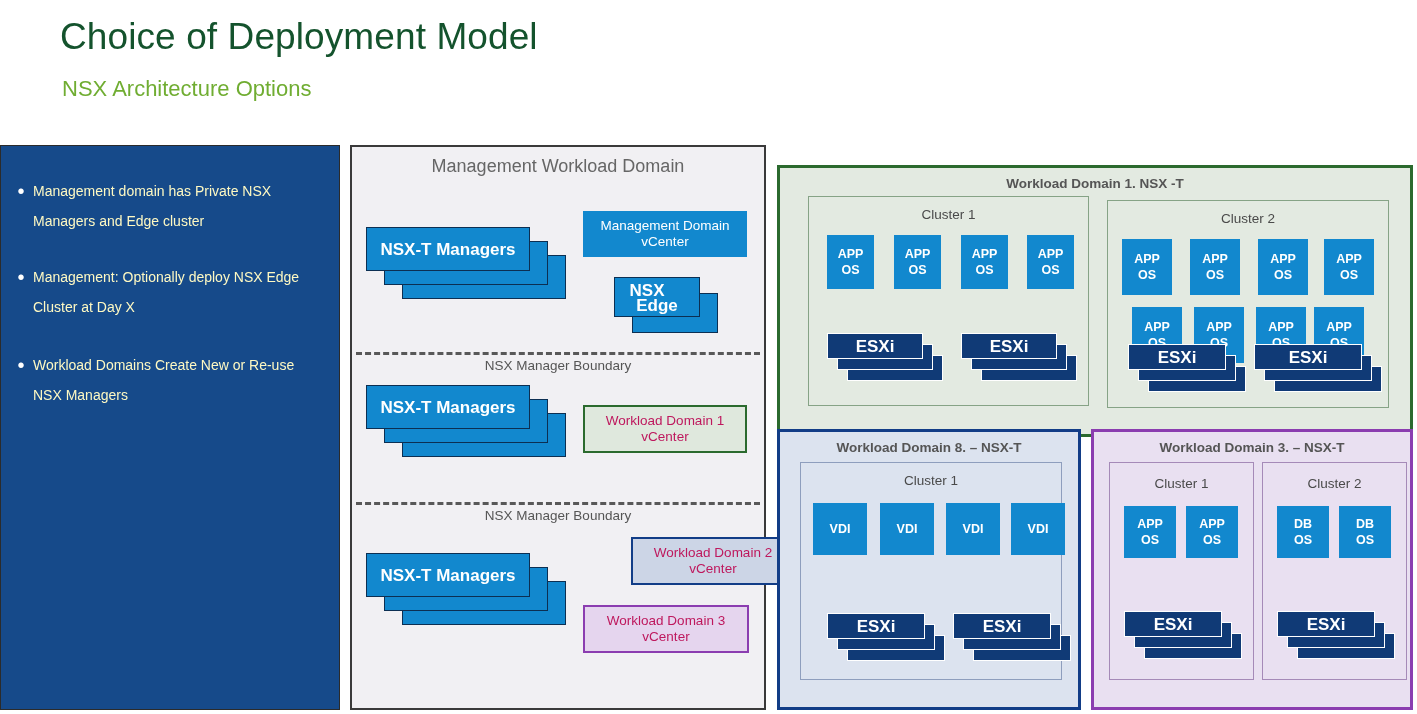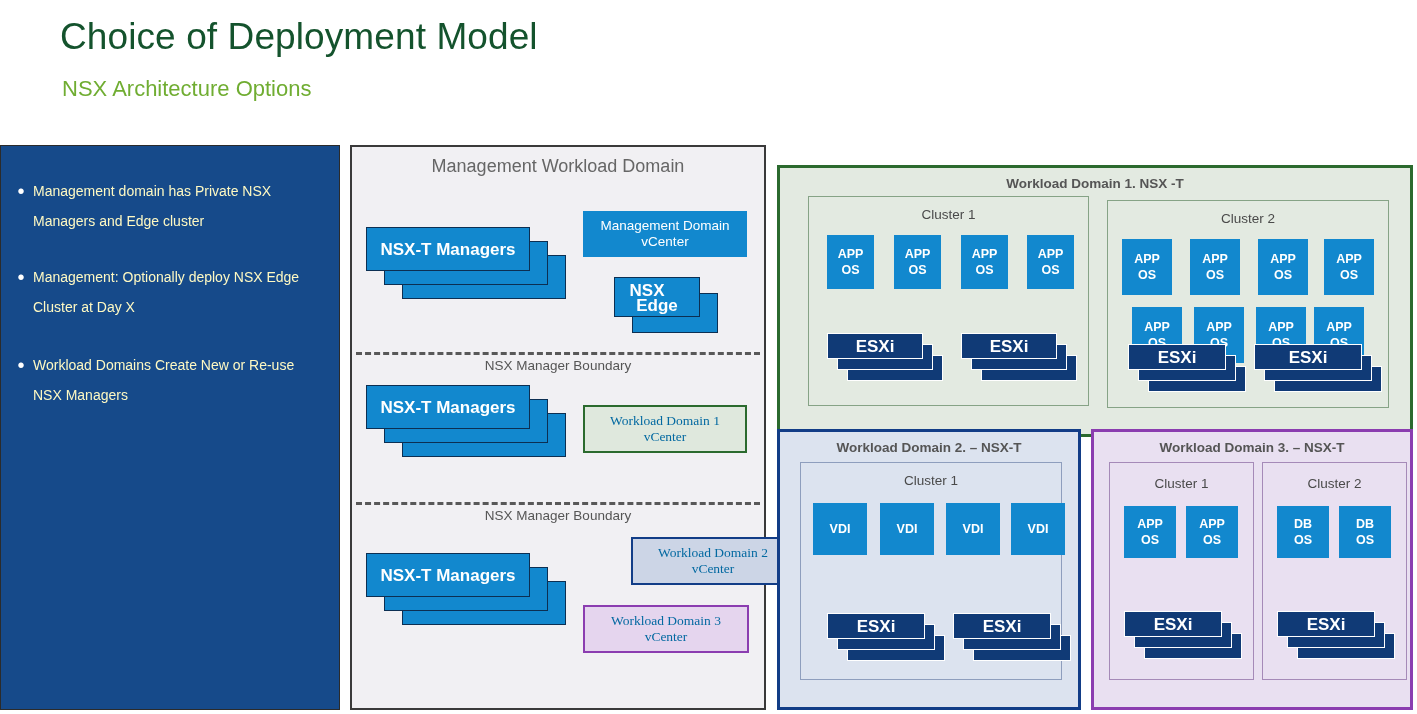"Workload Domain 1" .box.vc { color: #0369a1 -> #be185d; font-family: Liberation Serif, serif -> none }
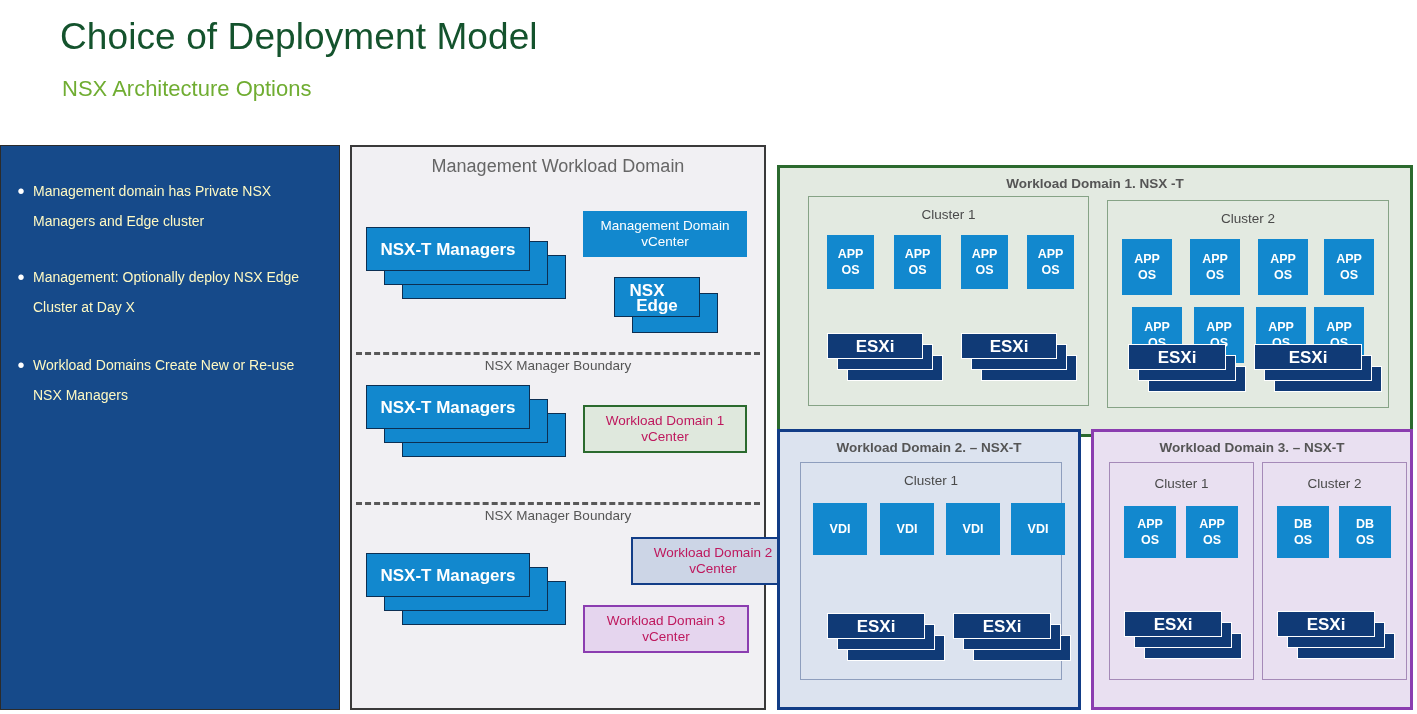"Workload Domain 2. – NSX-T" div.wd-title { text: 2 -> 8 }
